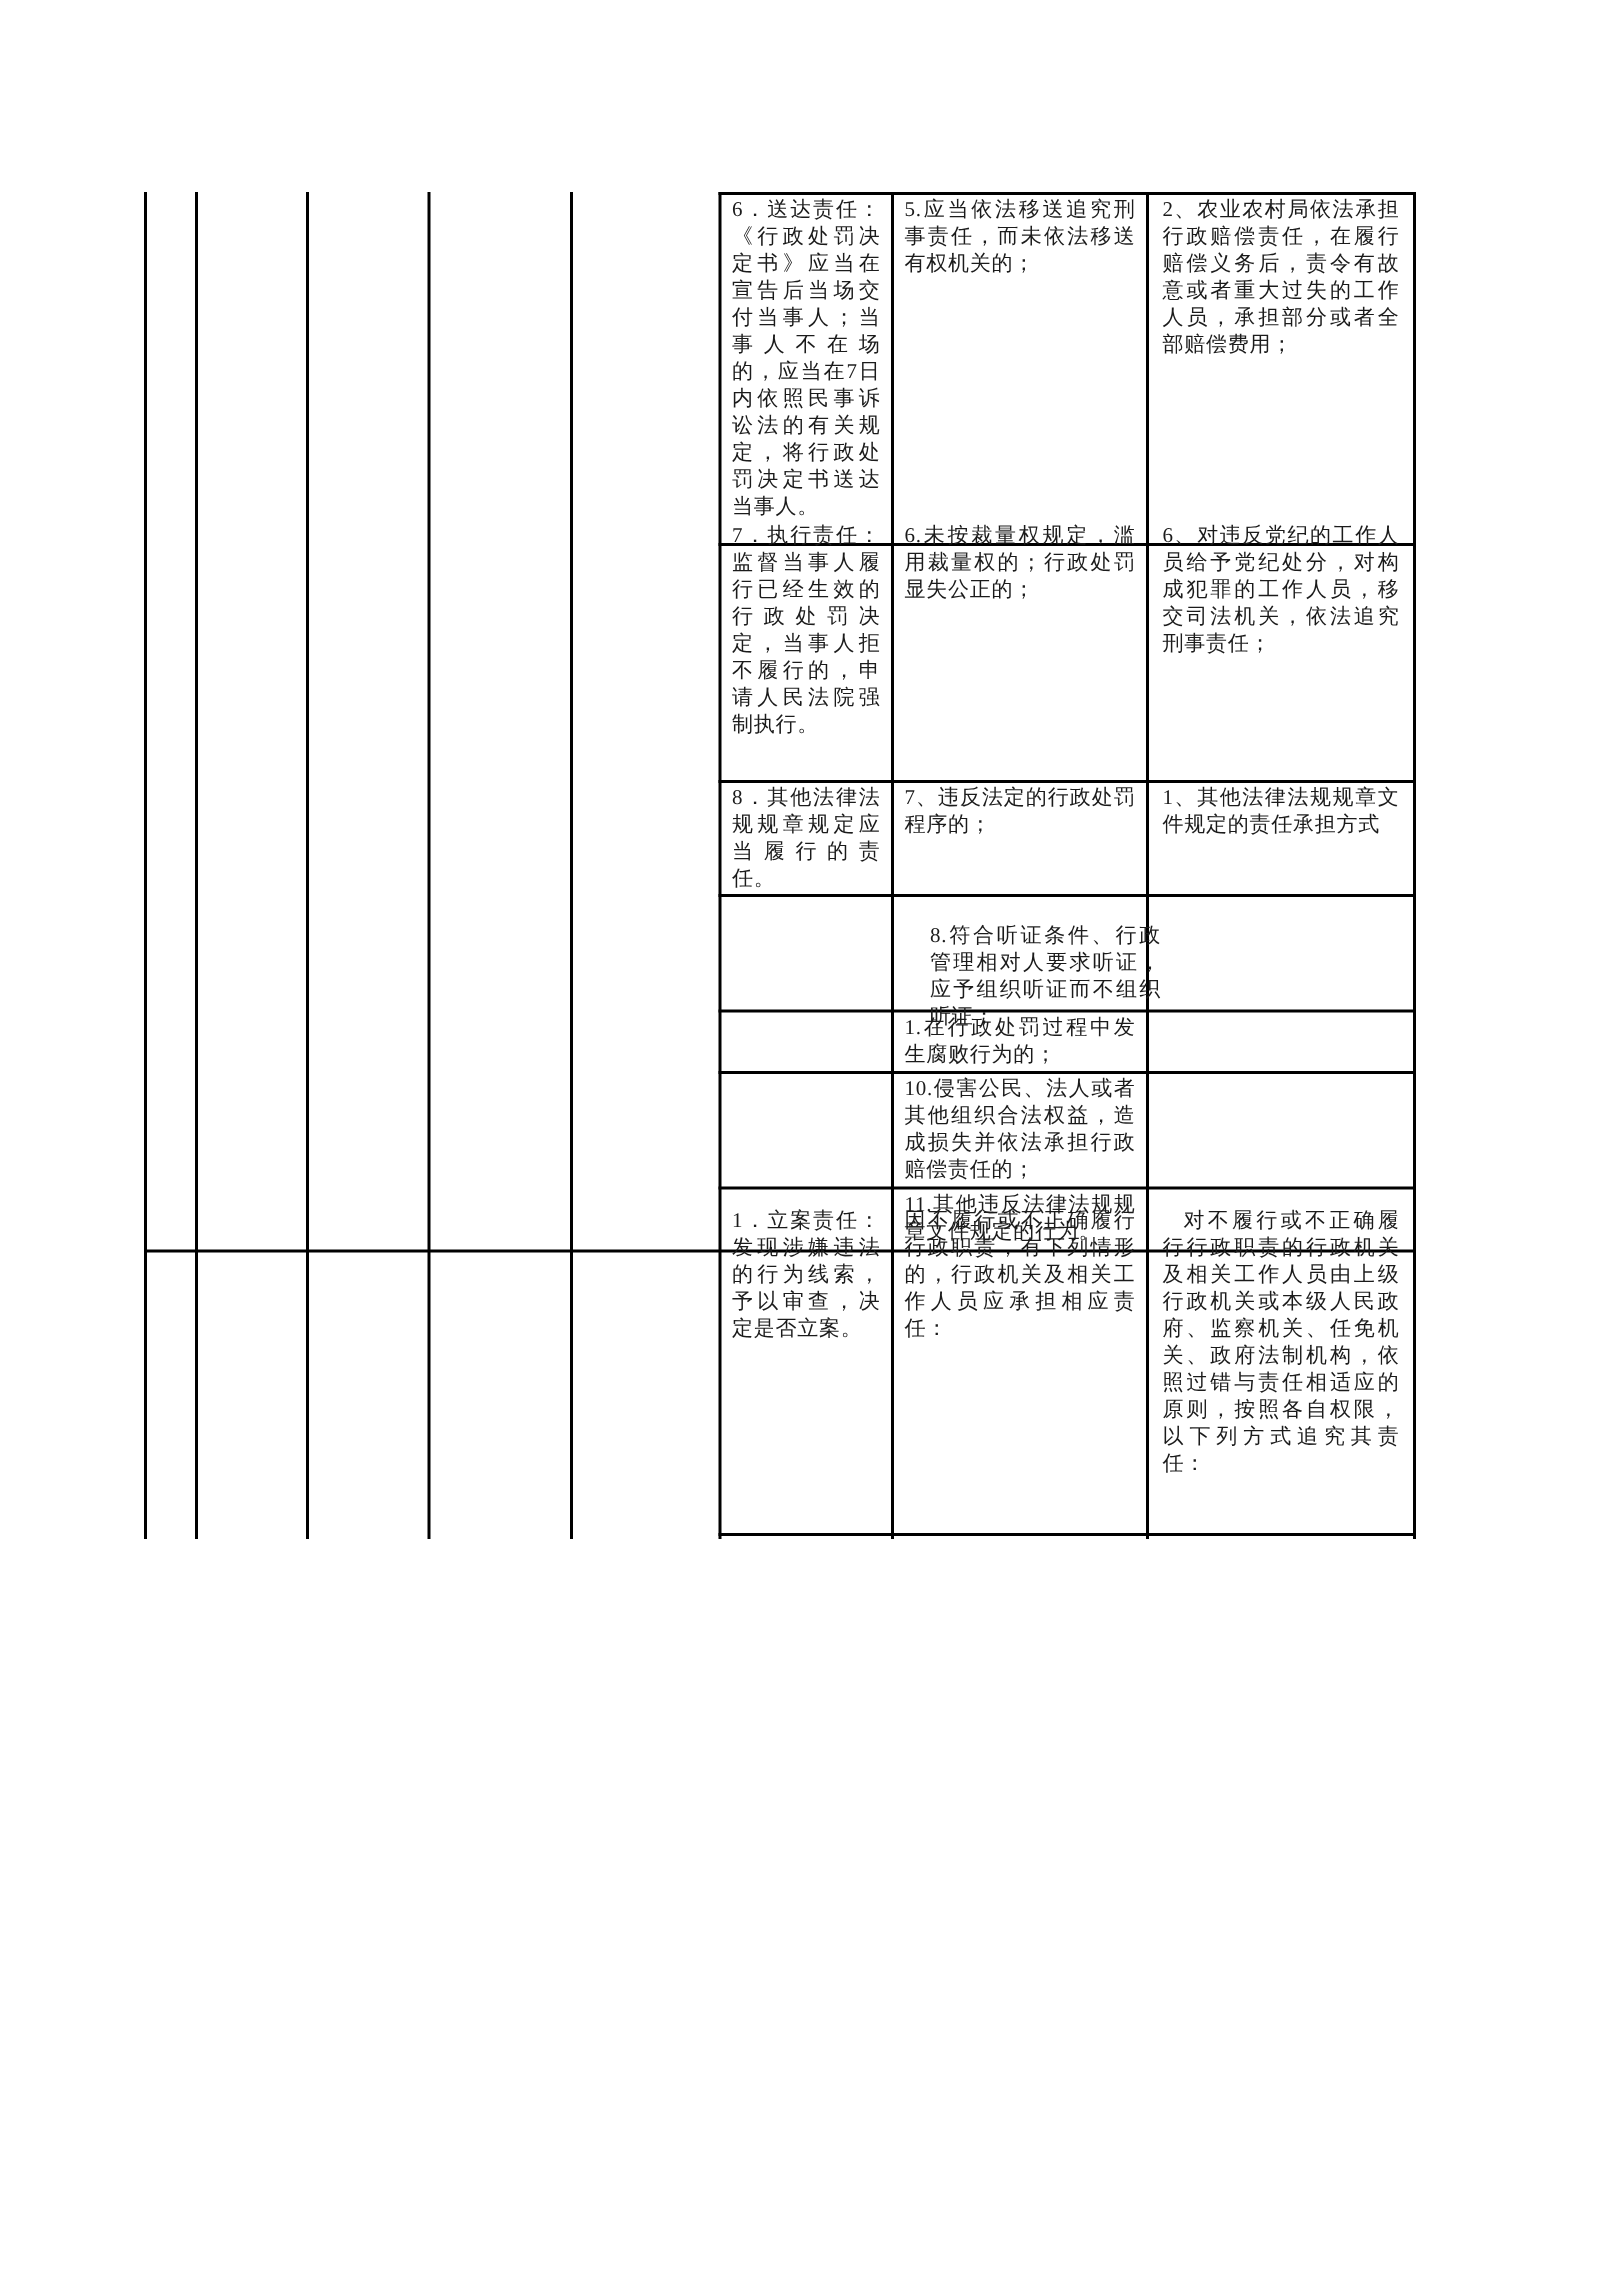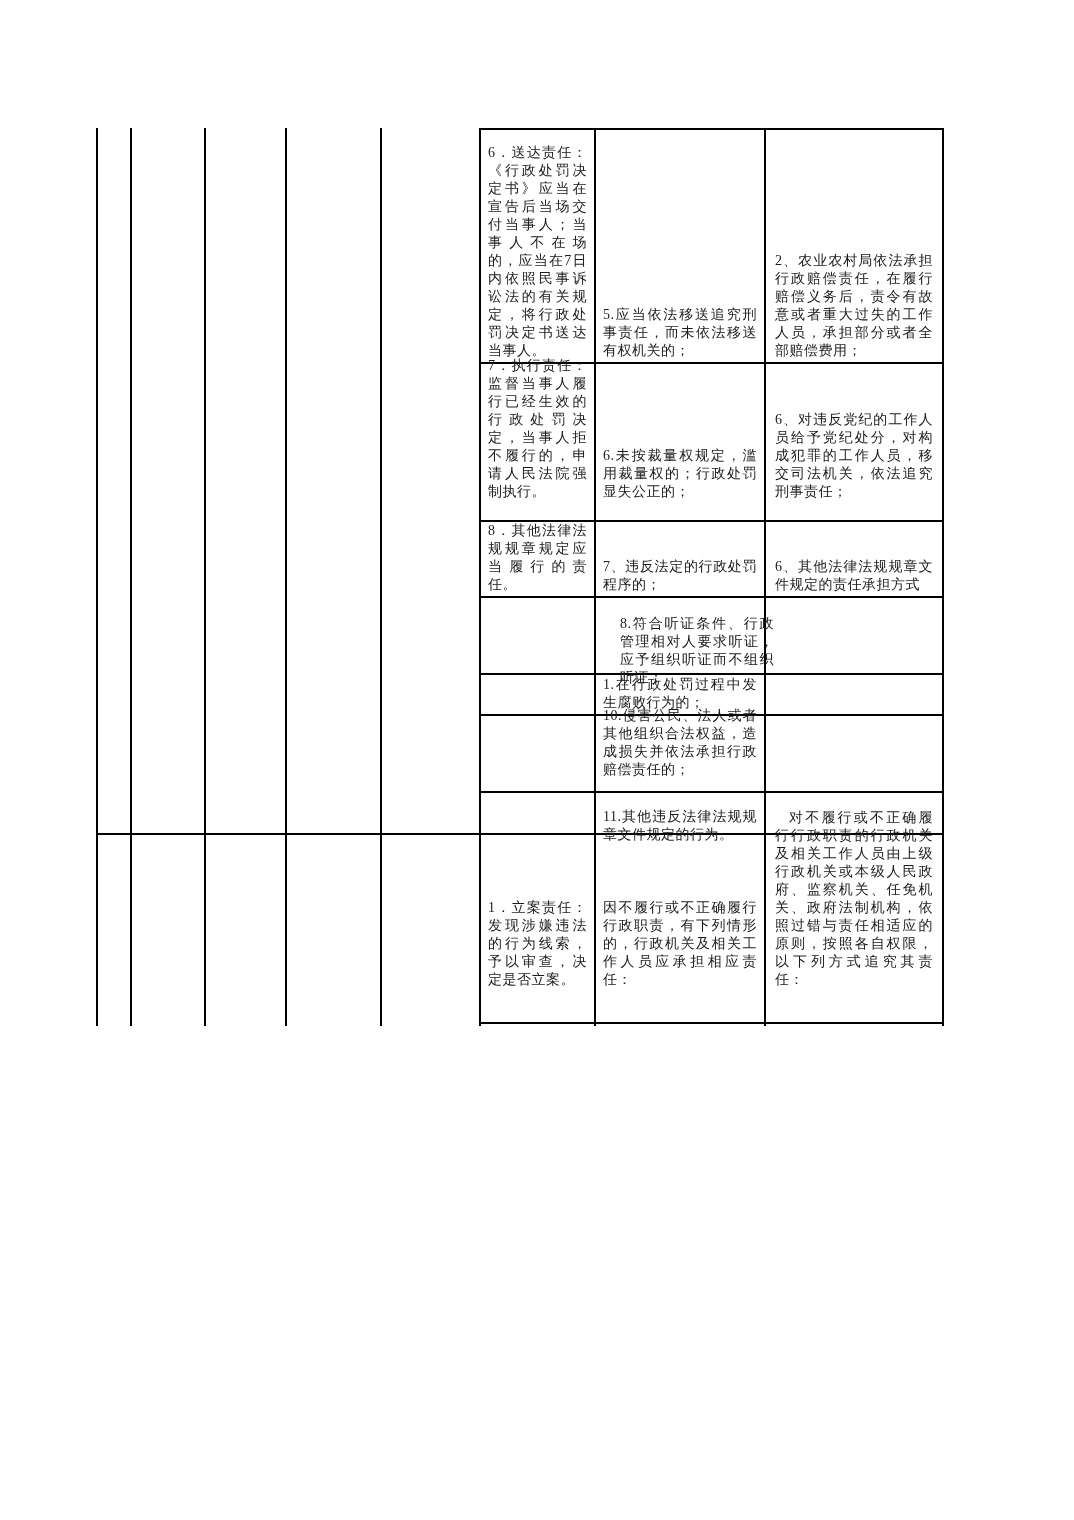"6．送达责任：《行政处罚决定书》应当在宣告后当场交付当事人；当事人不在场的，应当" .cell { justify-content: flex-end -> flex-start }
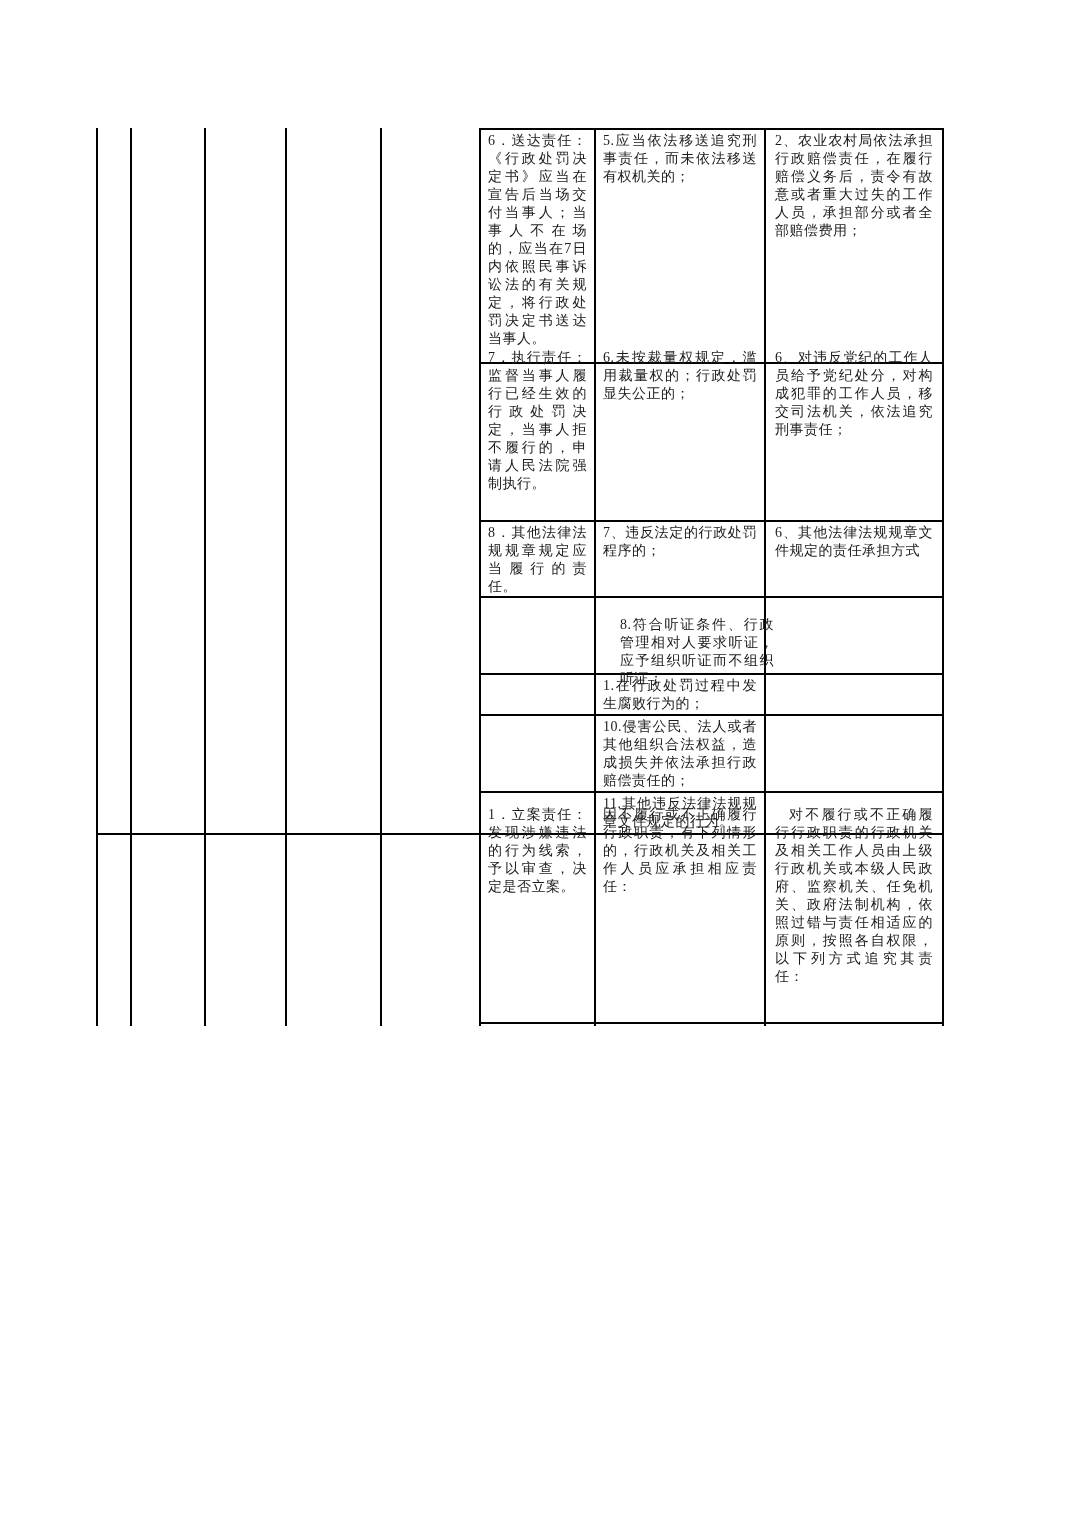"6、其他法律法规规章文件规定的责任承担方式" span.txt { text: 6 -> 1 }
